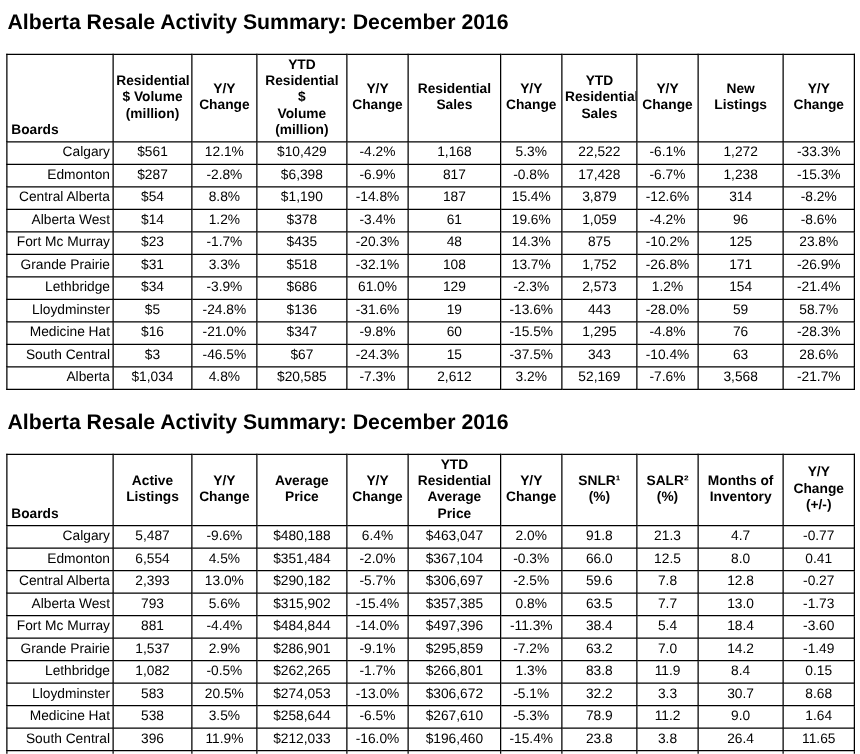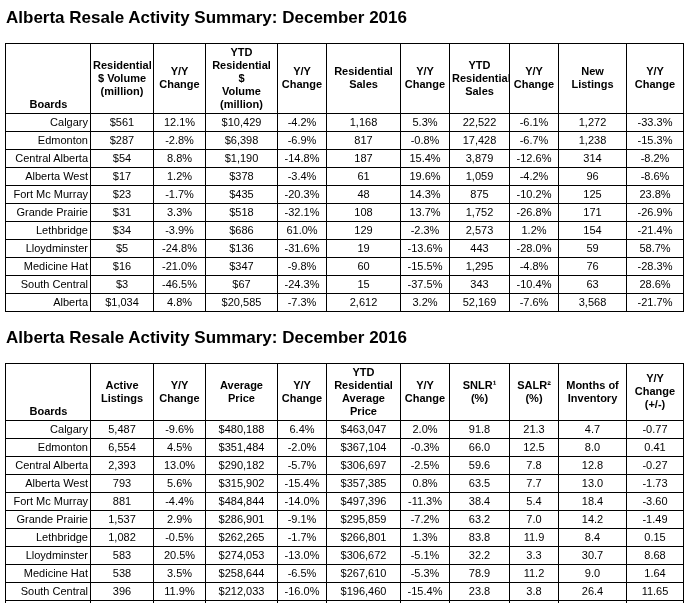"Boards" .summary-table th.boards-th { text-align: center -> left }
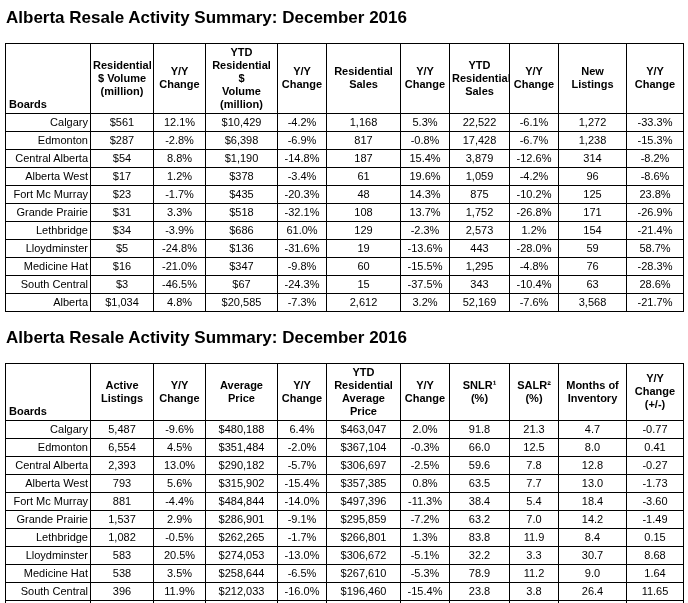"$17" td { text: $17 -> $14 }
